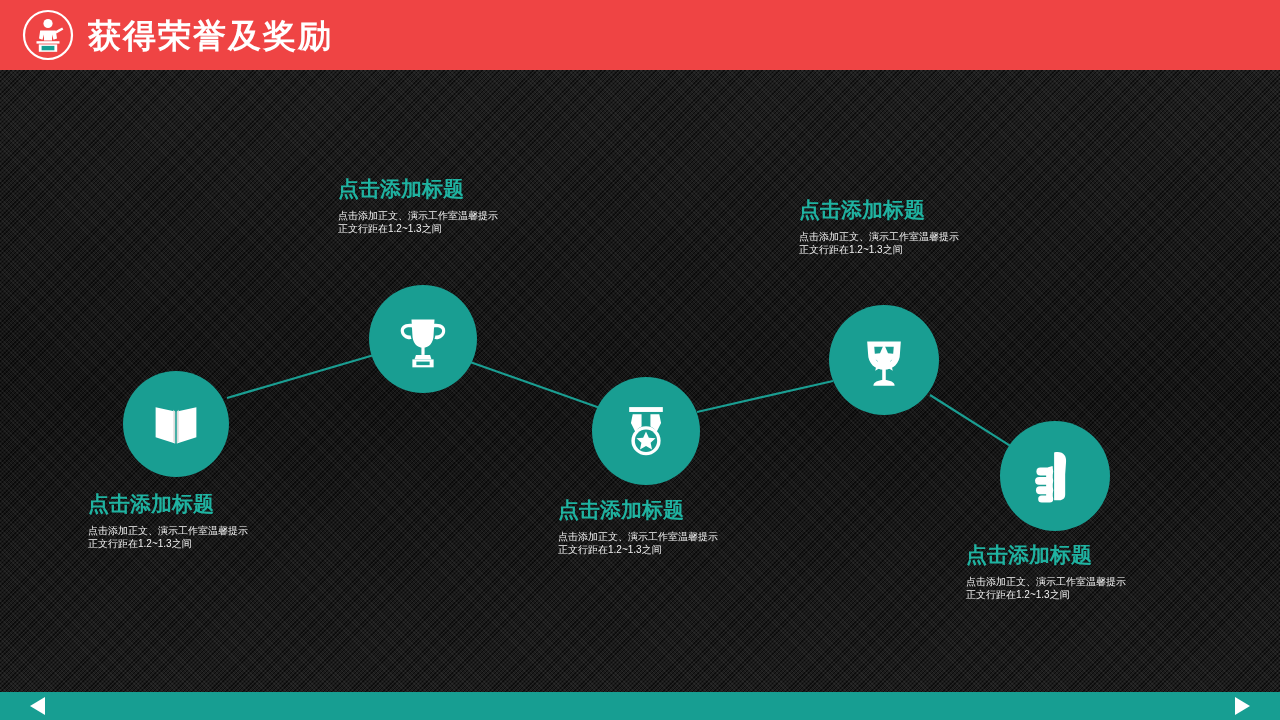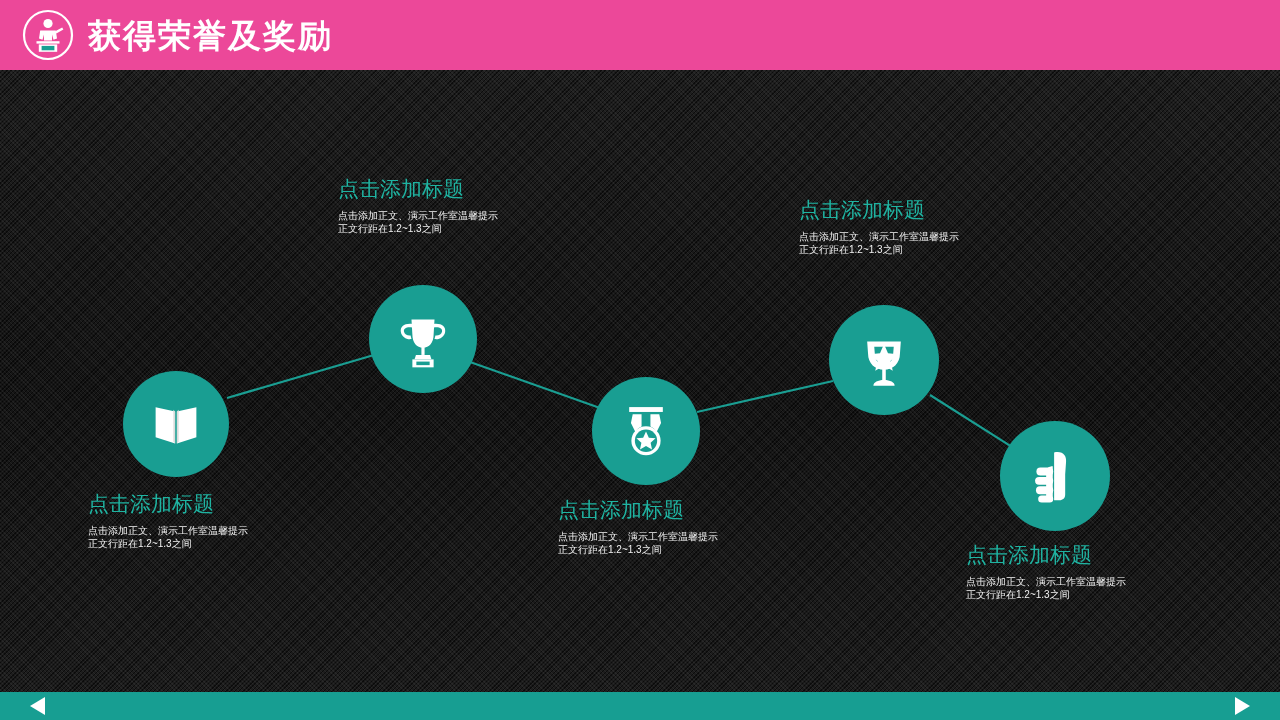"获得荣誉及奖励" .header { background: #ec4899 -> #ef4444 }
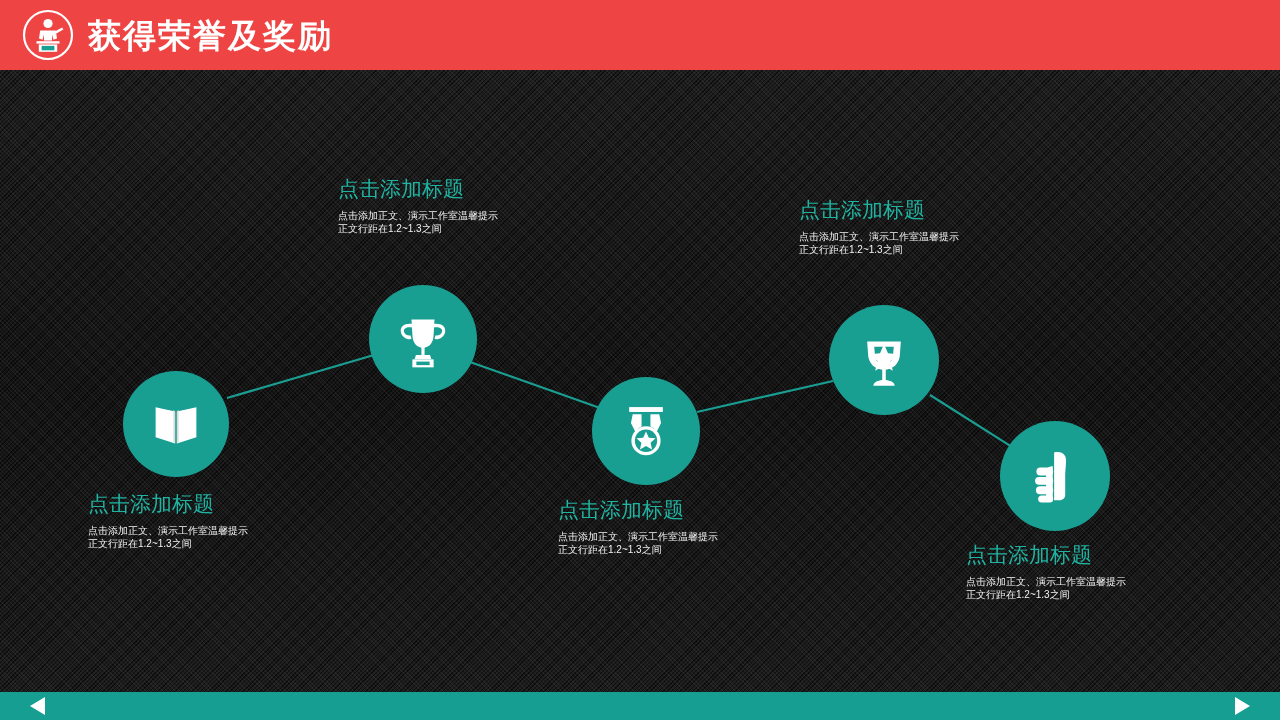"点击添加标题" .tblock .t-title { font-weight: normal -> bold }
